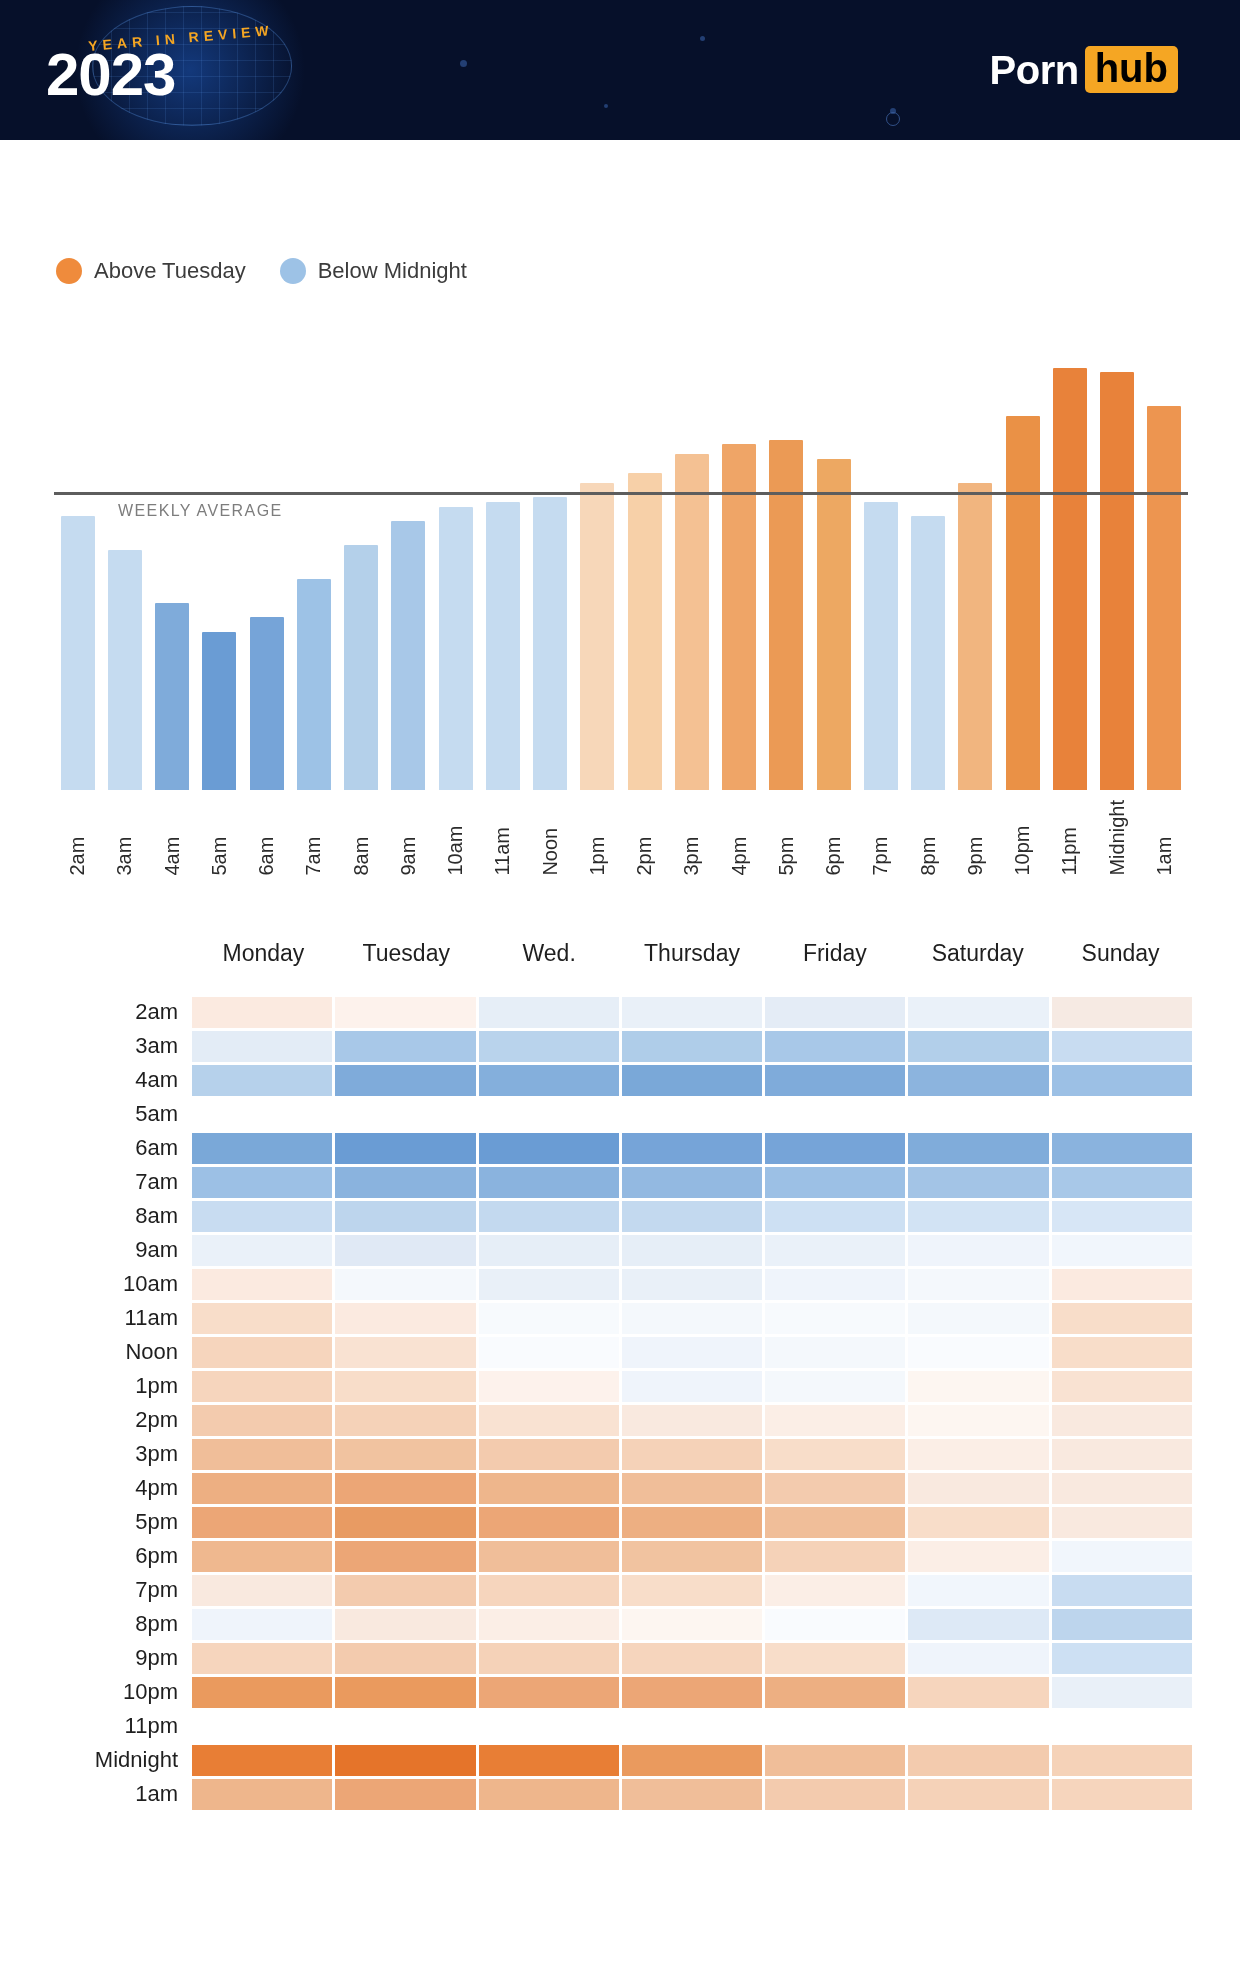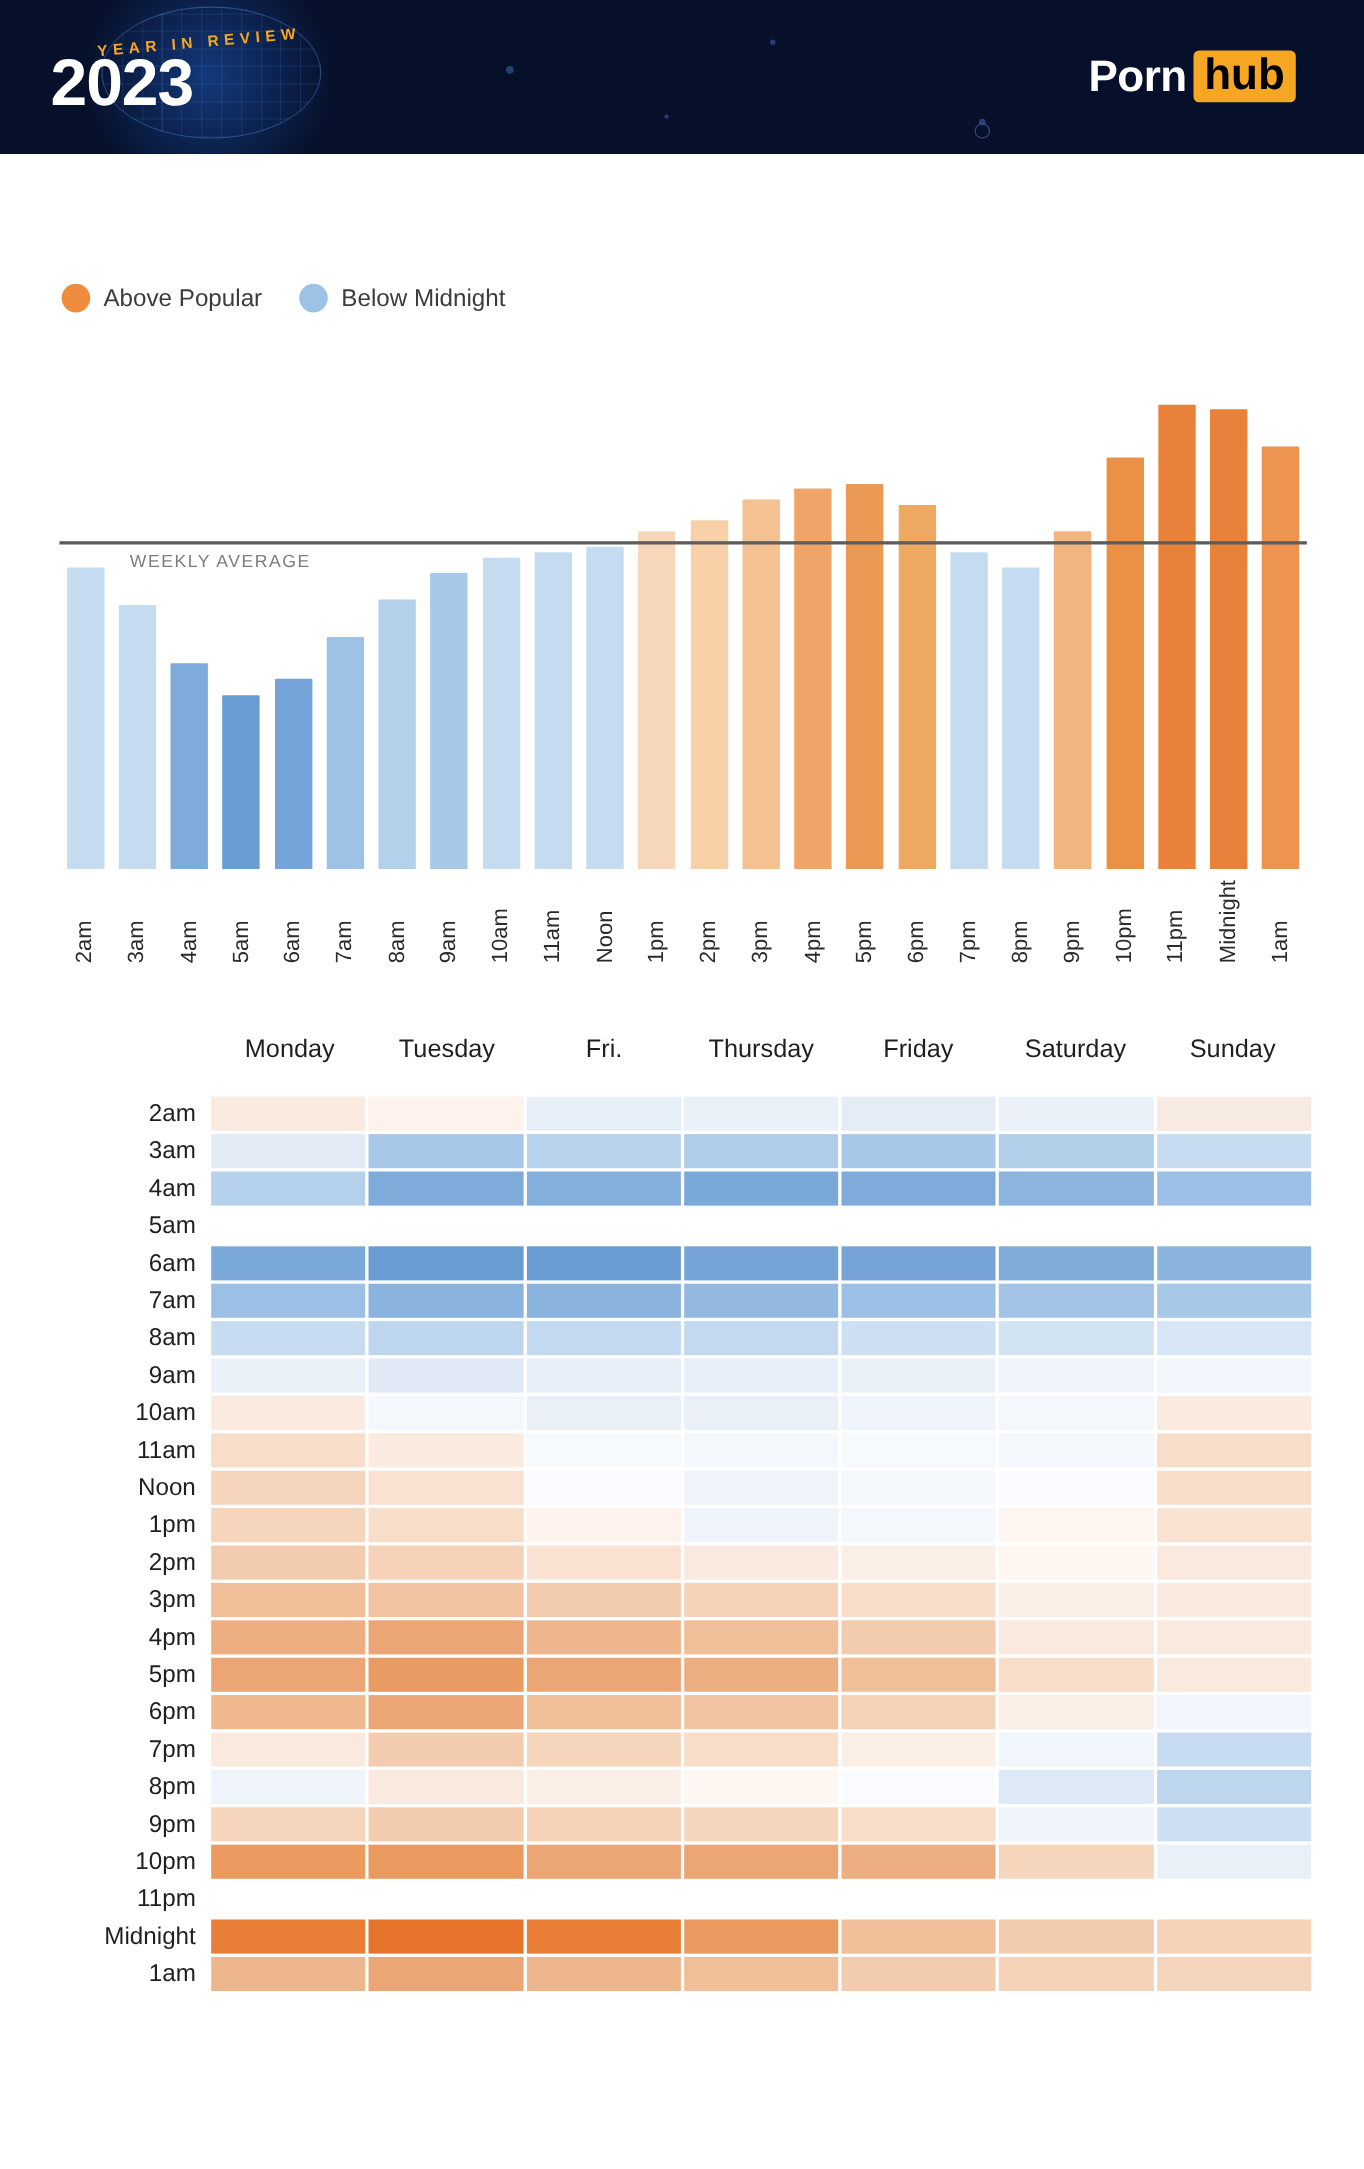"Above Popular" span.lbl { text: Popular -> Tuesday }
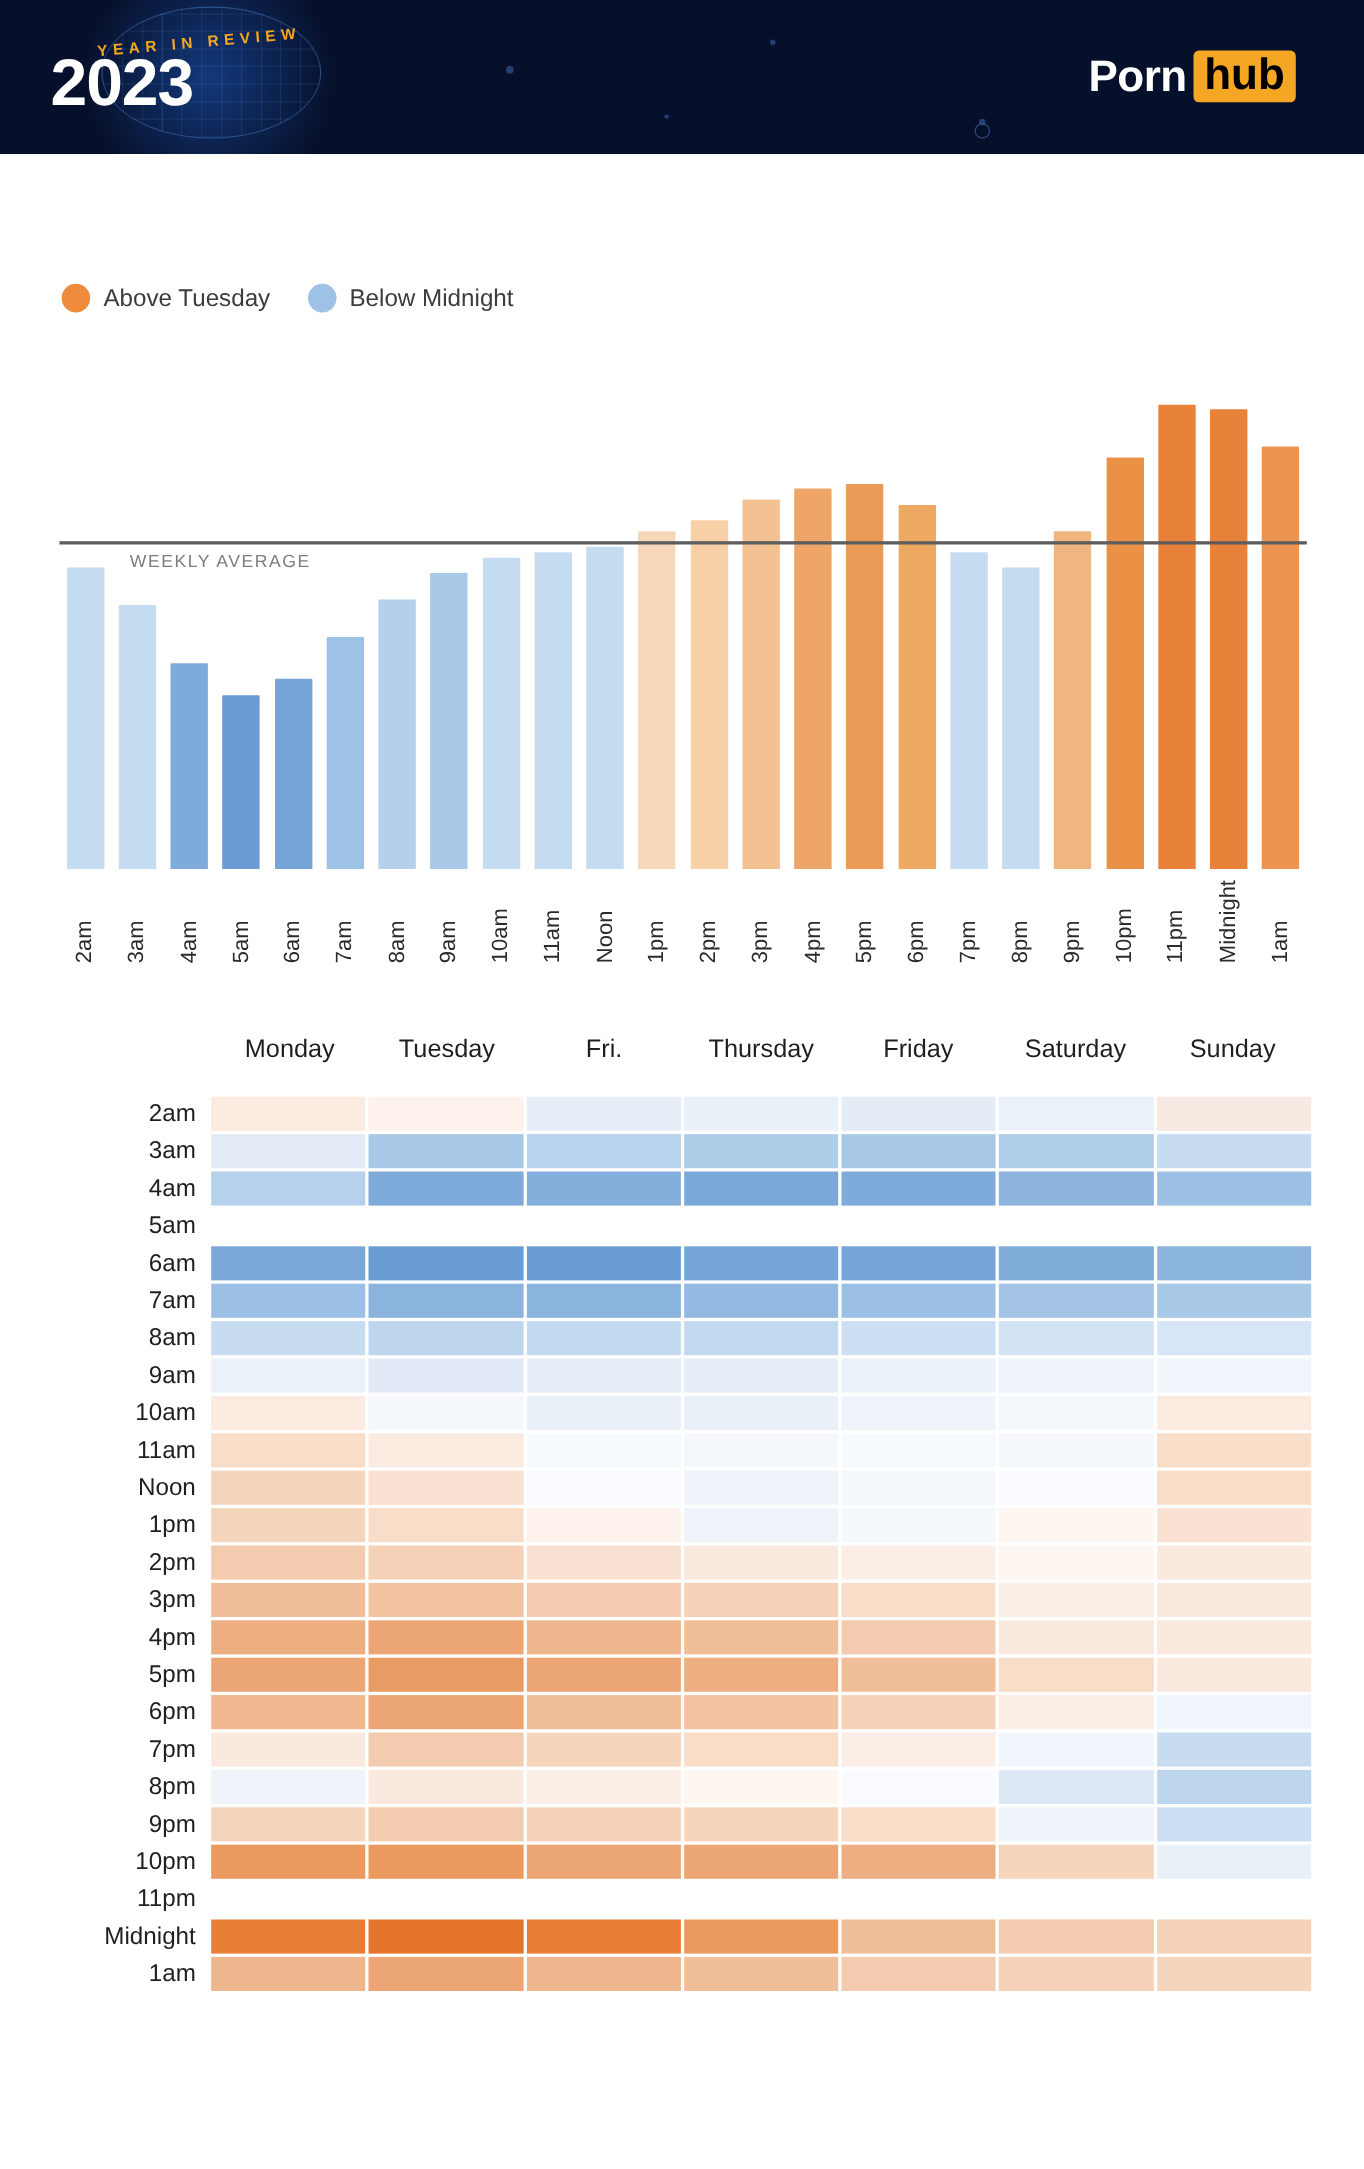"Fri." div.d { text: Fri -> Wed }
